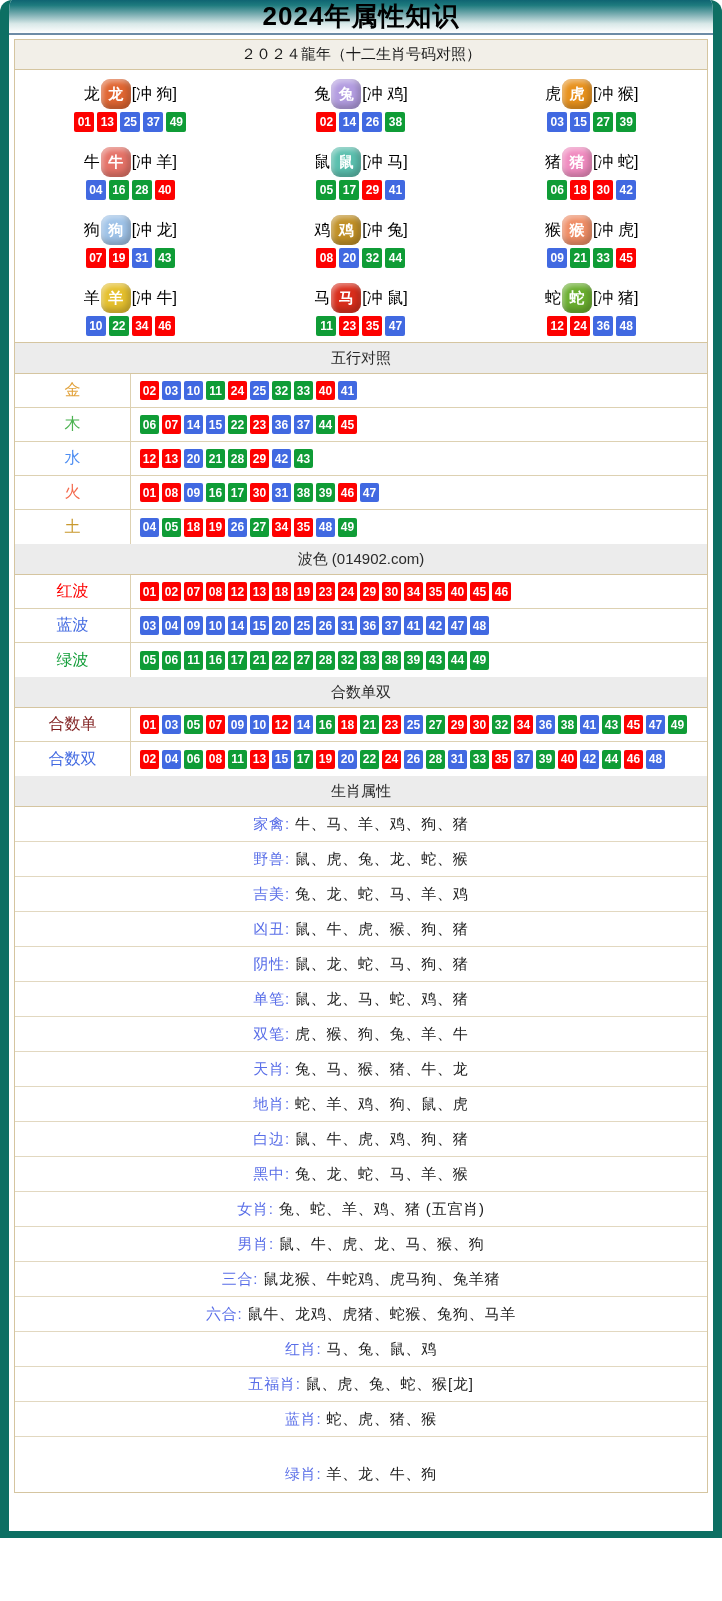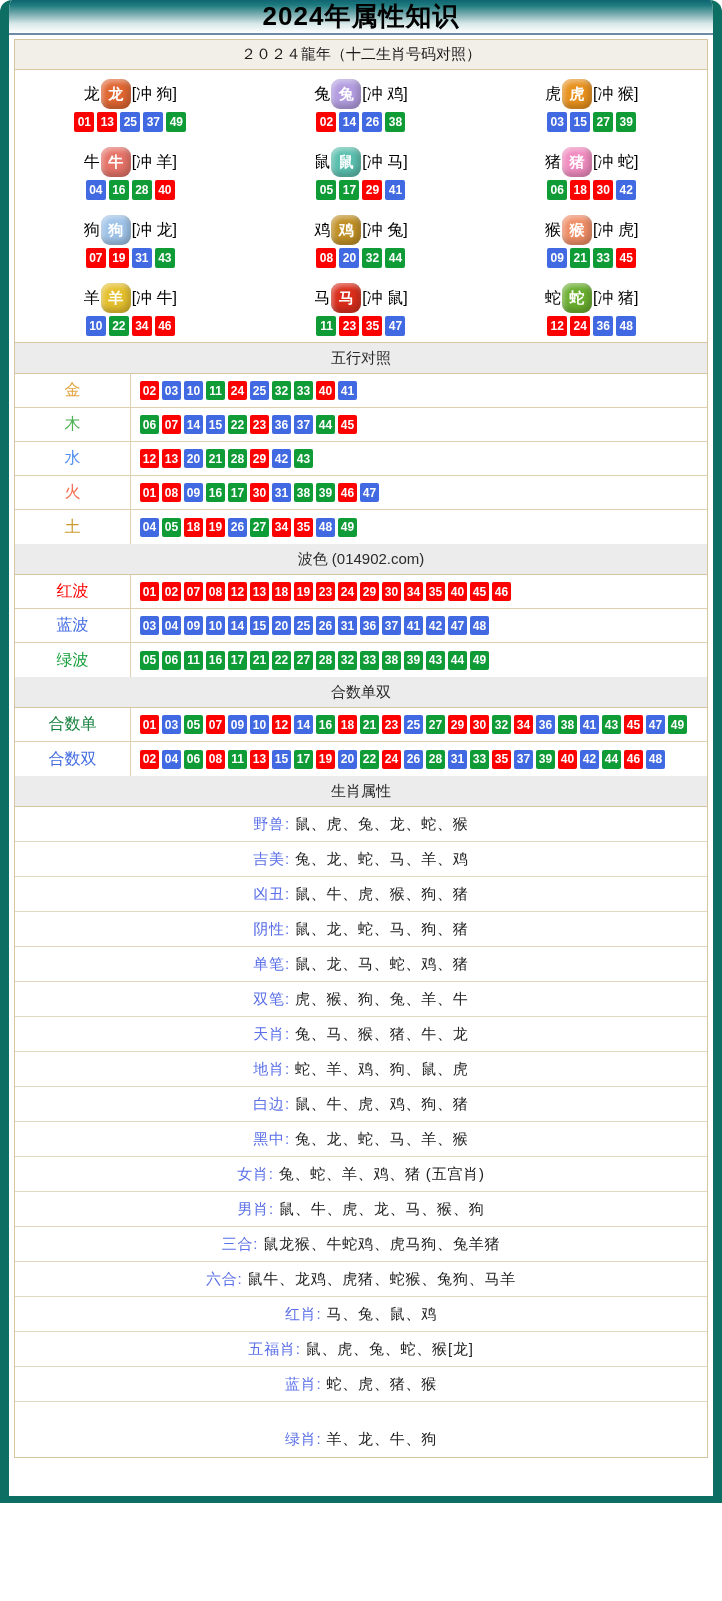"合数单" div.row-label { color: #15803d -> #7f1d1d }
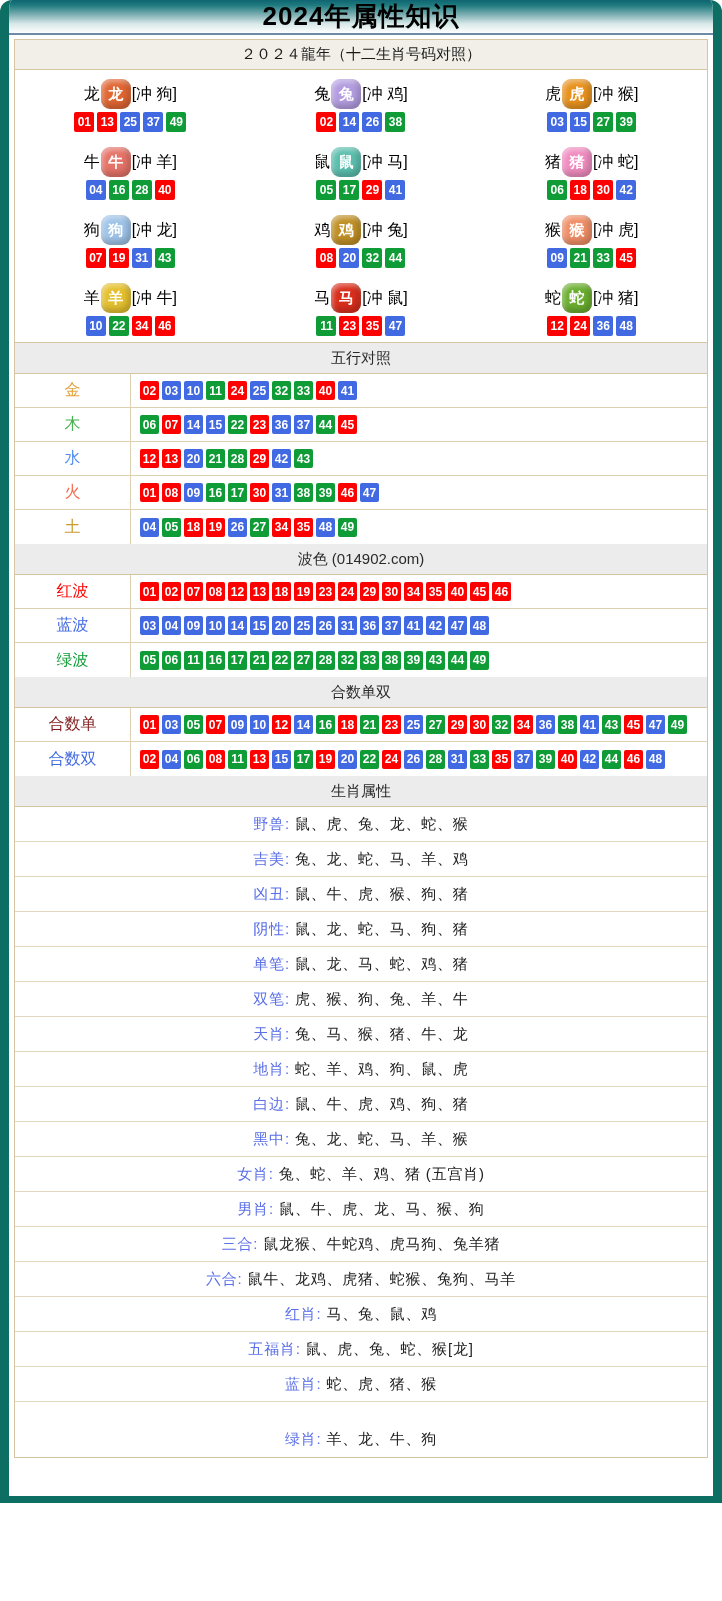"家禽:" div.attr-row { html: none -> <div> <span>家禽:</span> <span>牛、马、羊、鸡、狗、猪</span> </div> }
